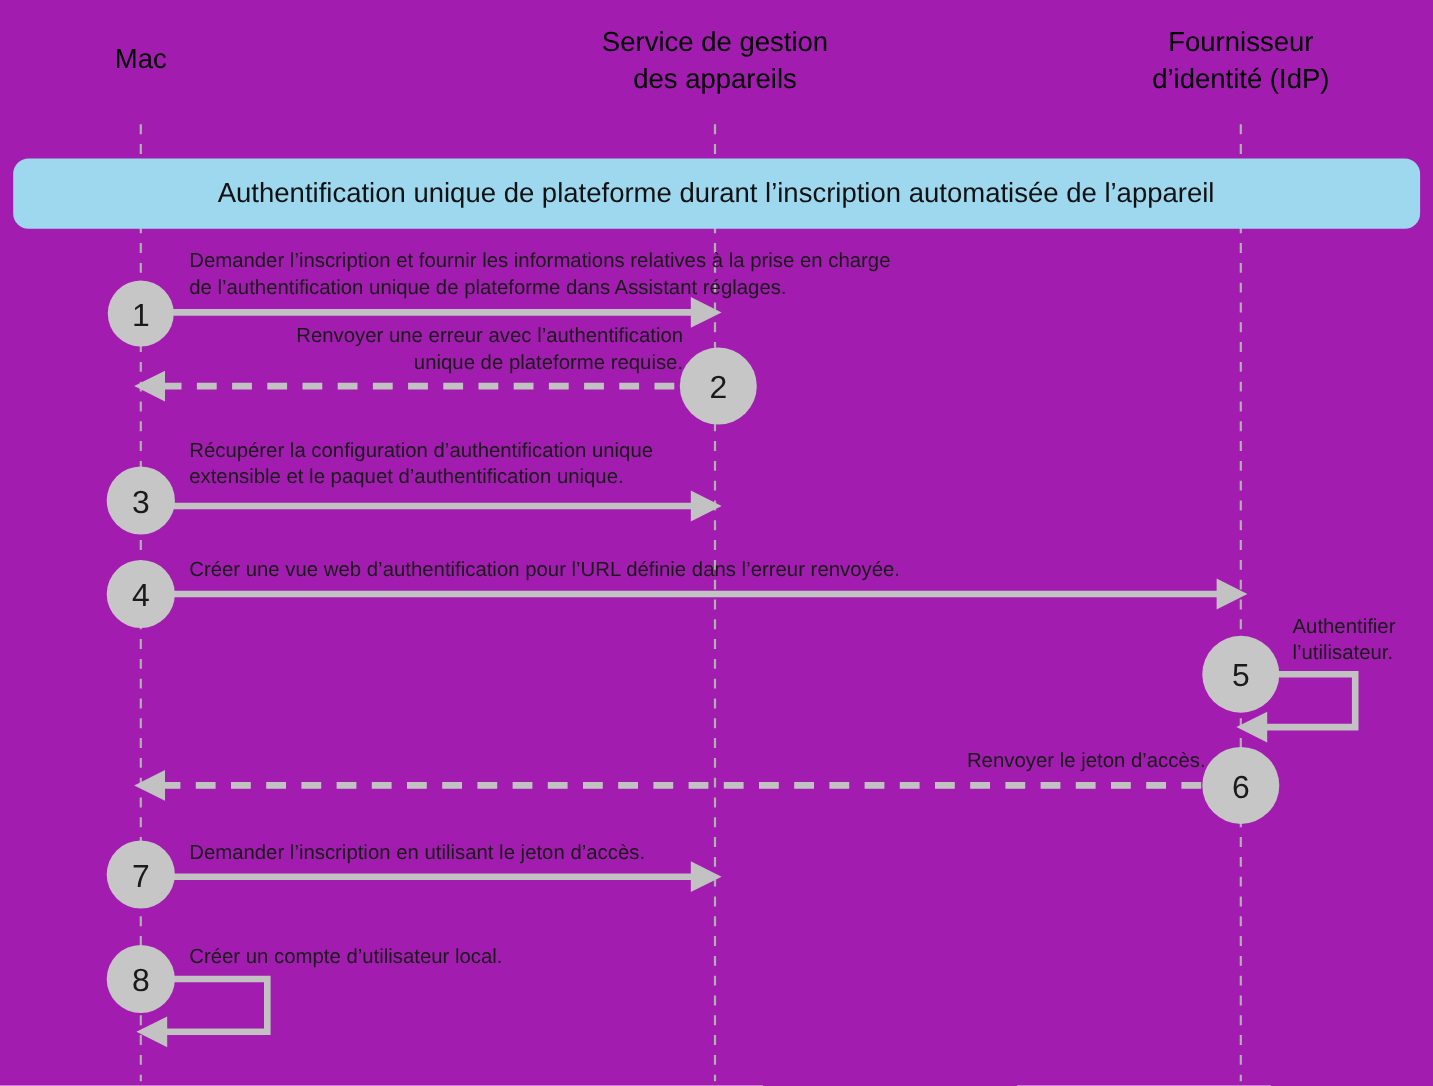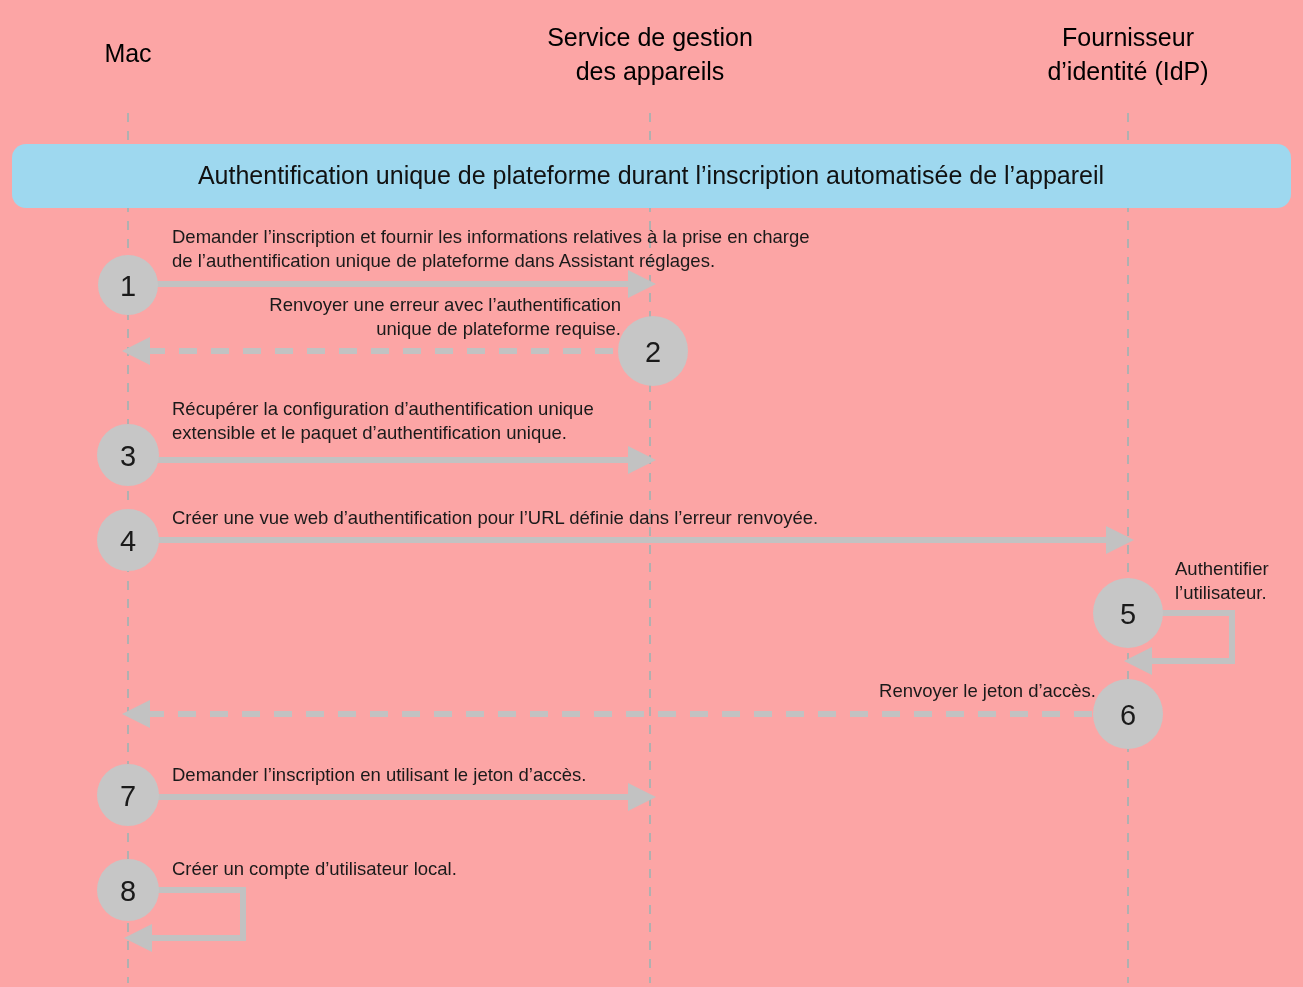"Mac" #diagram-root { background: #fca5a5 -> #a21caf }
